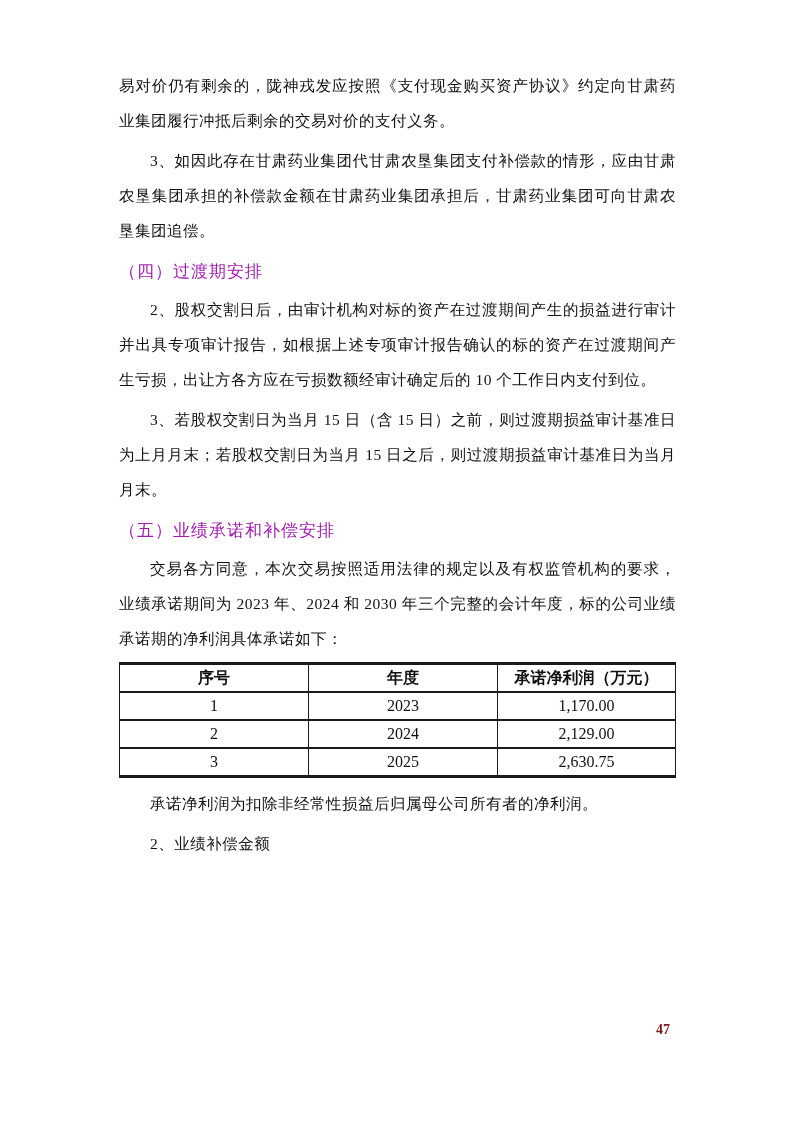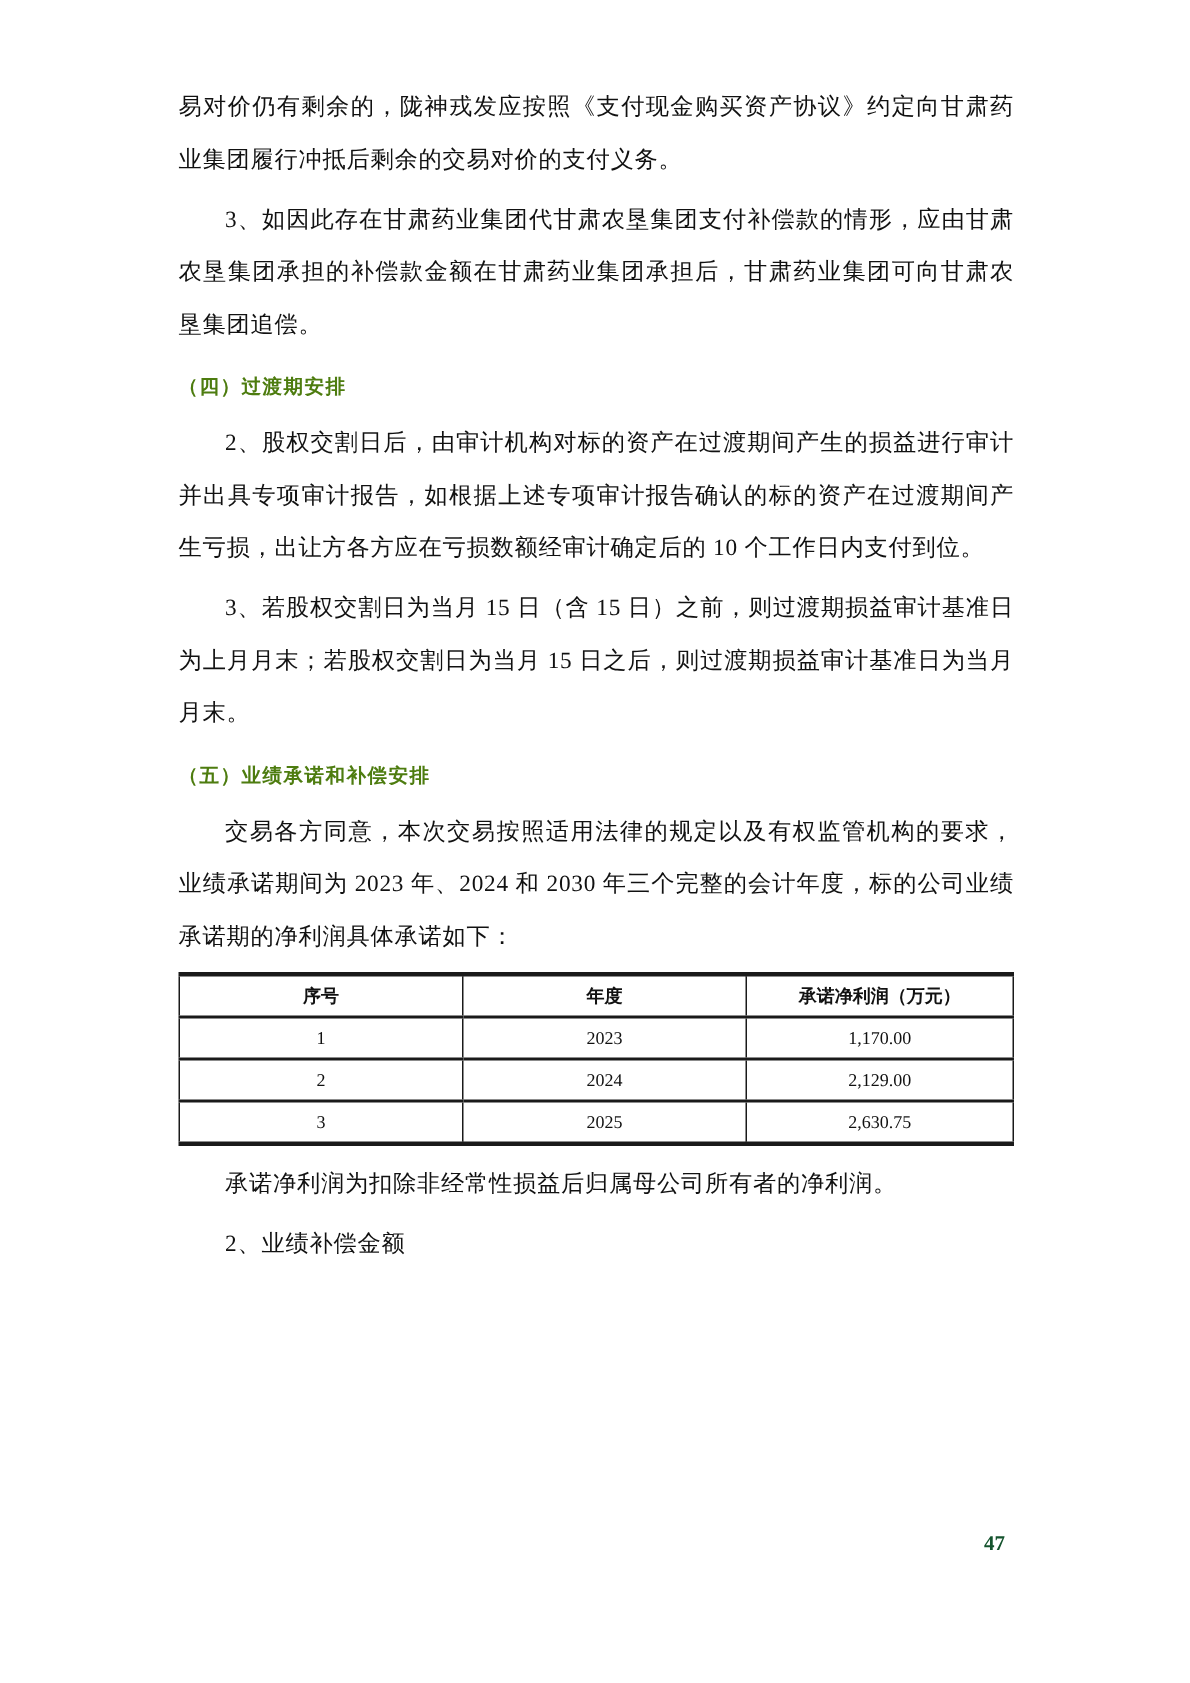"易对价仍有剩余的，陇神戎发应按照《支付现金购买资产协议》约定向甘肃药业集团履行冲" .content { top: 2px -> 16px }
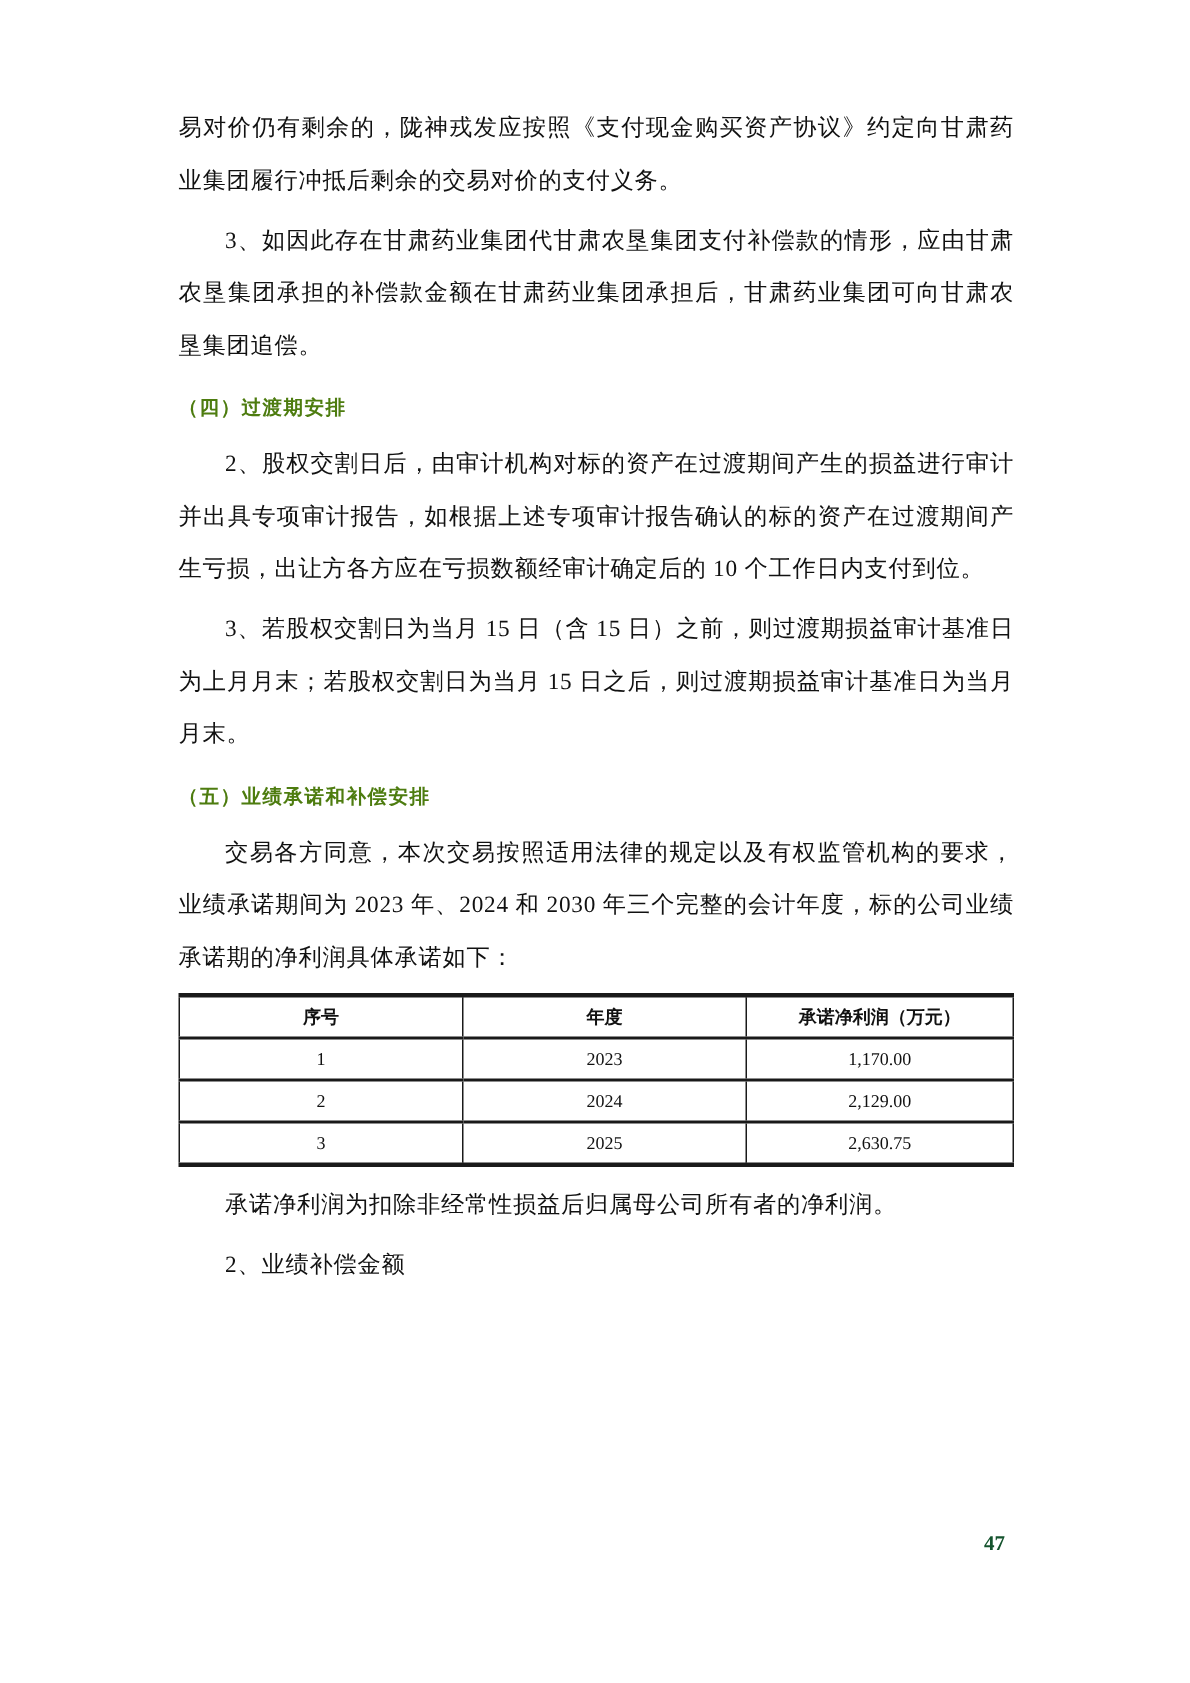"（四）过渡期安排" h2.sec-heading { color: #4d7c0f -> #a21caf; font-size: 13px -> 17px; font-weight: bold -> normal }
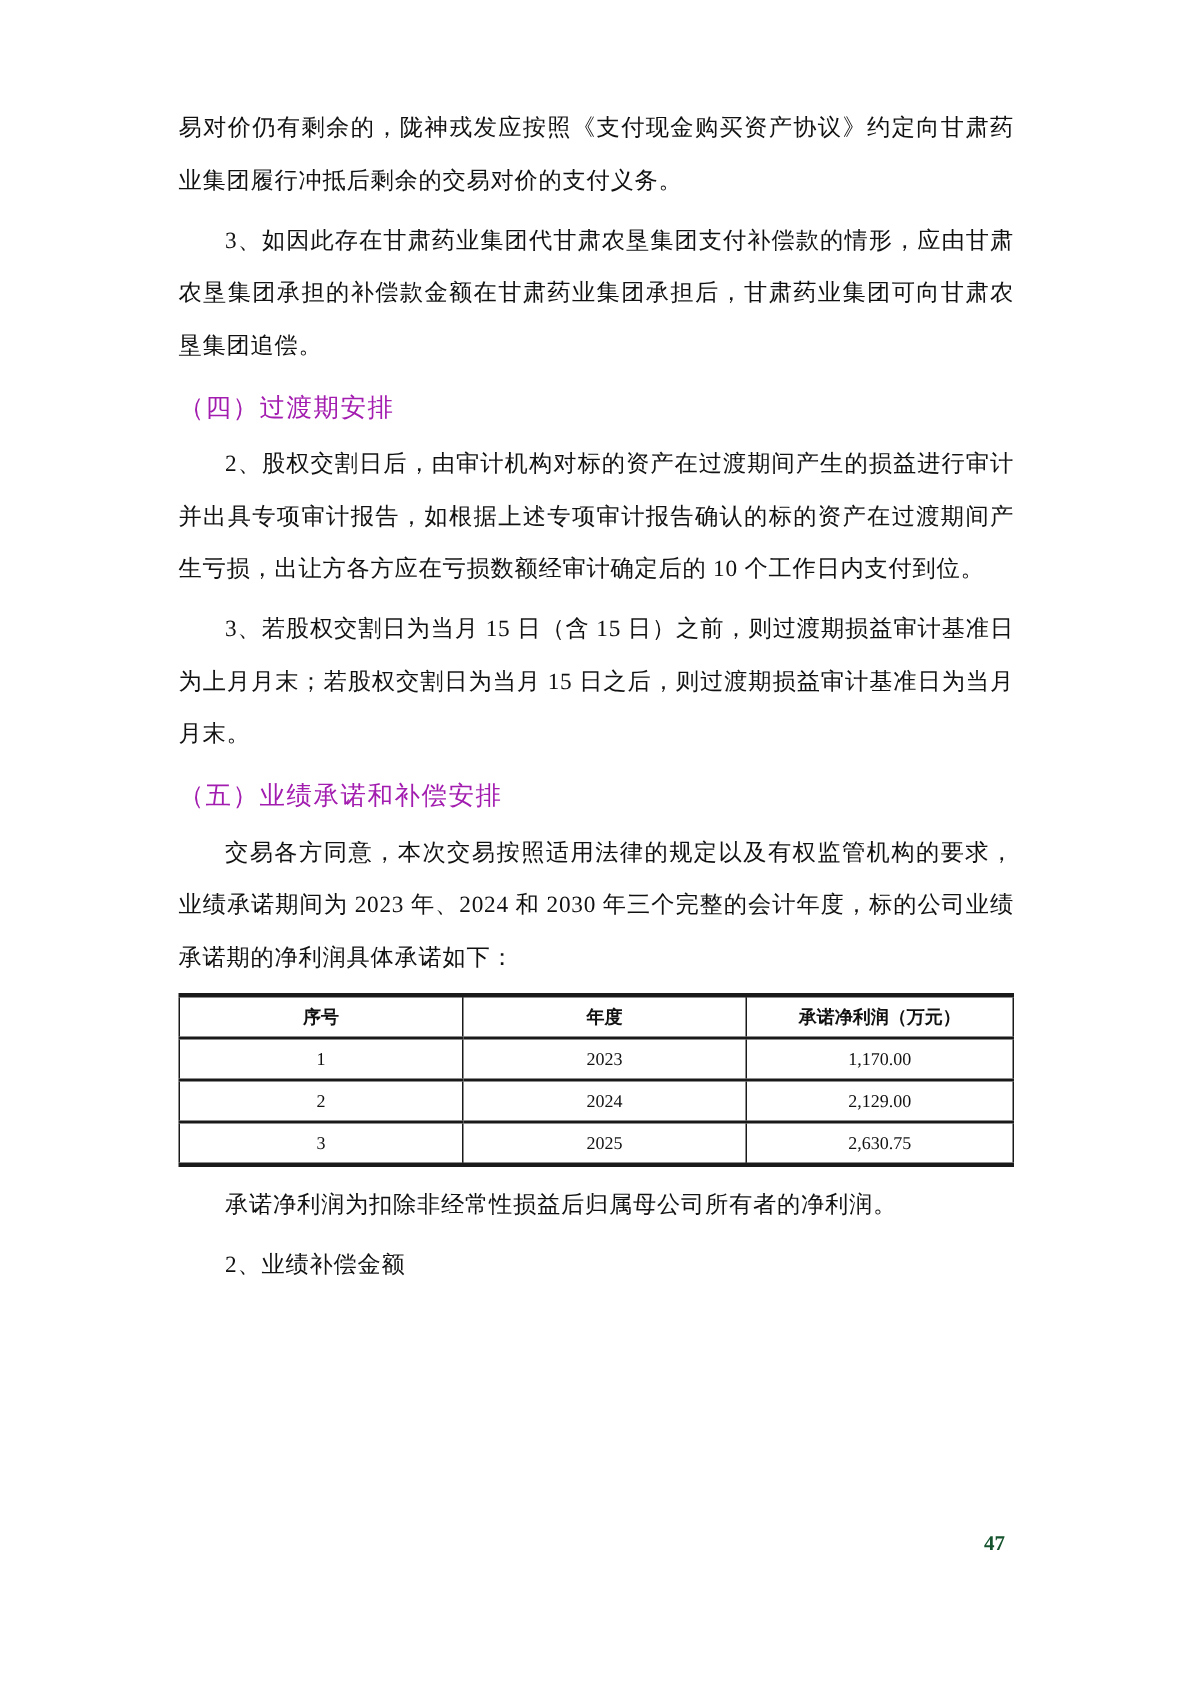"序号" table.commit-table th, table.commit-table td { font-size: 12px -> 16px }
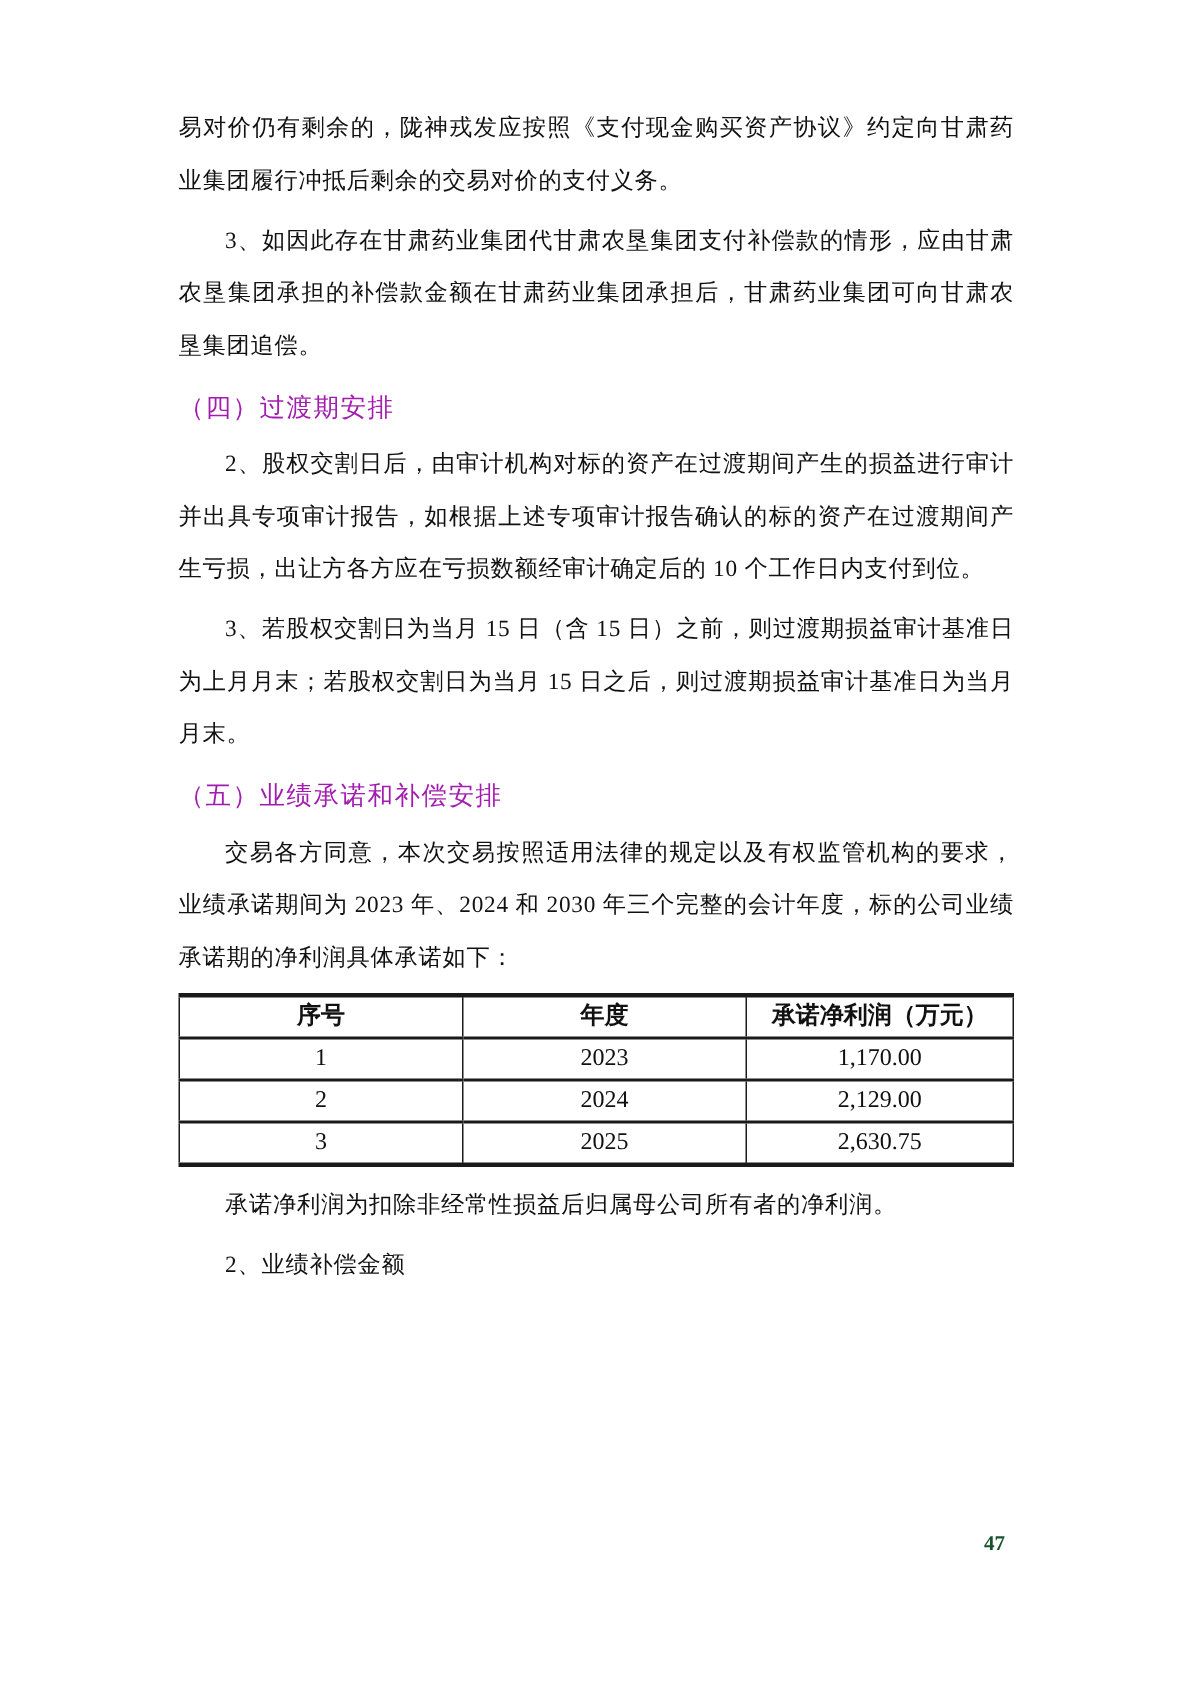"47" .page-number { color: #14532d -> #7f1d1d }
